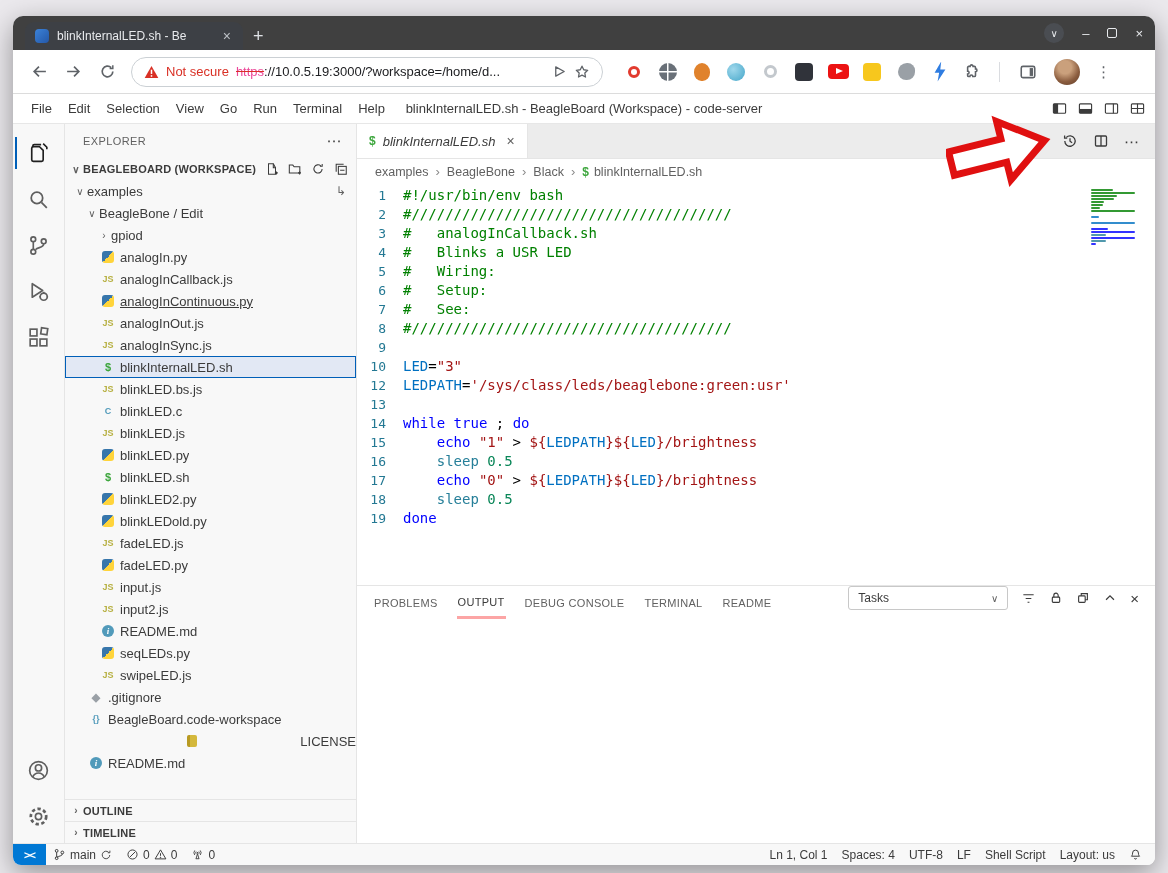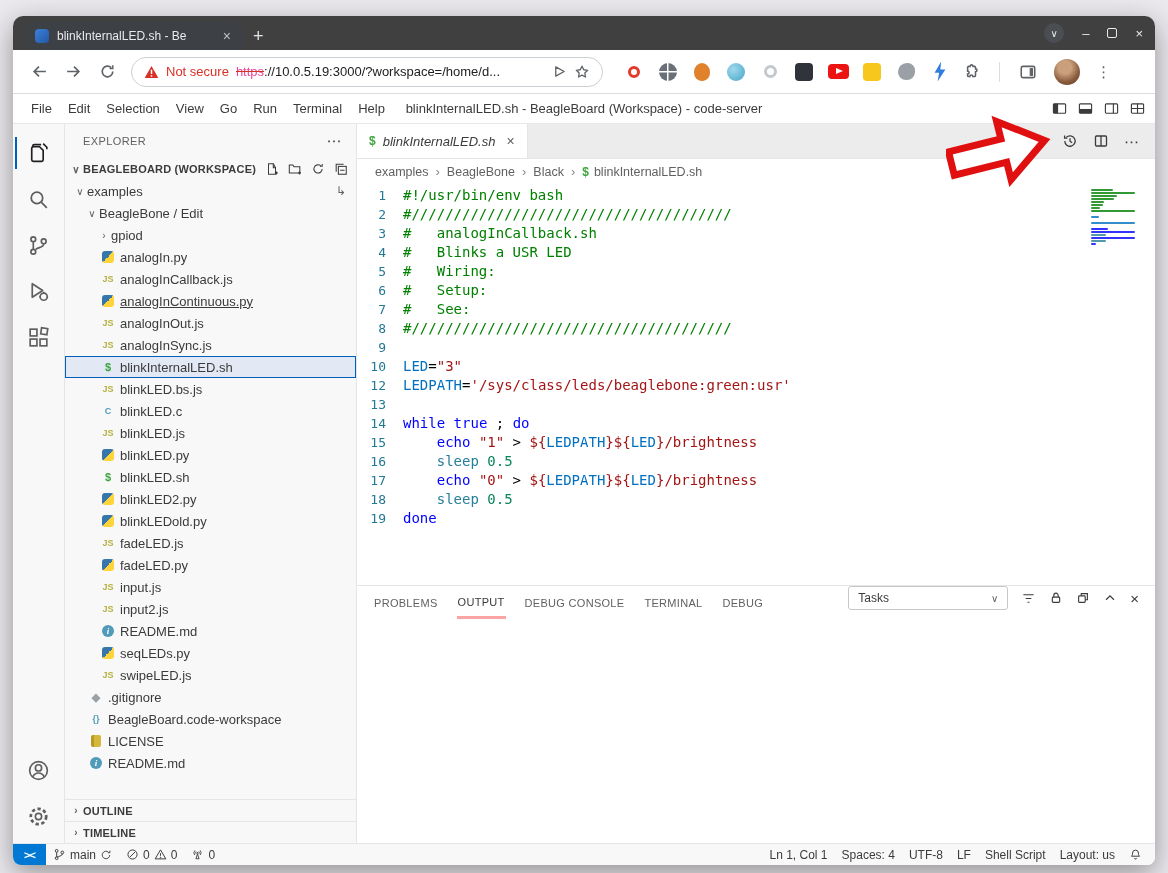"DEBUG" span.ptab { text: DEBUG -> README }
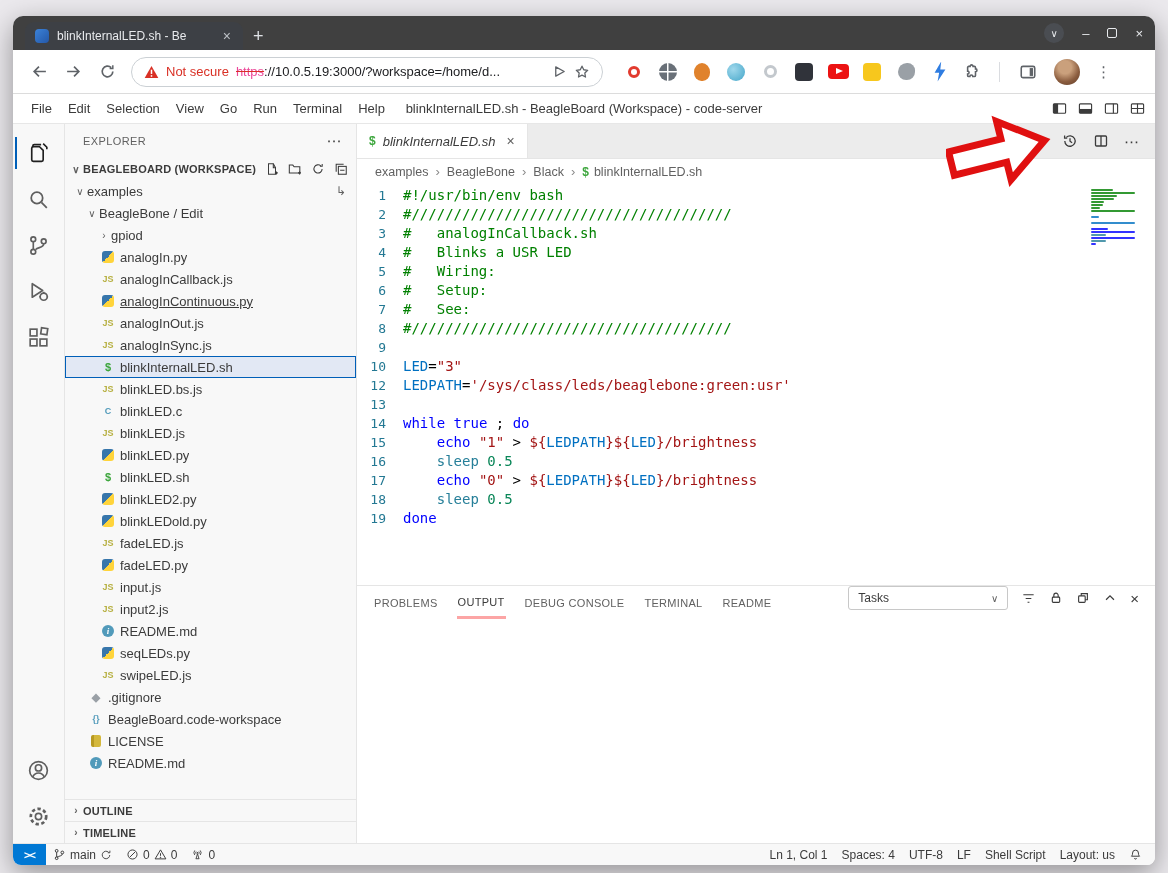"LICENSE" div.trow { justify-content: none -> space-between }
